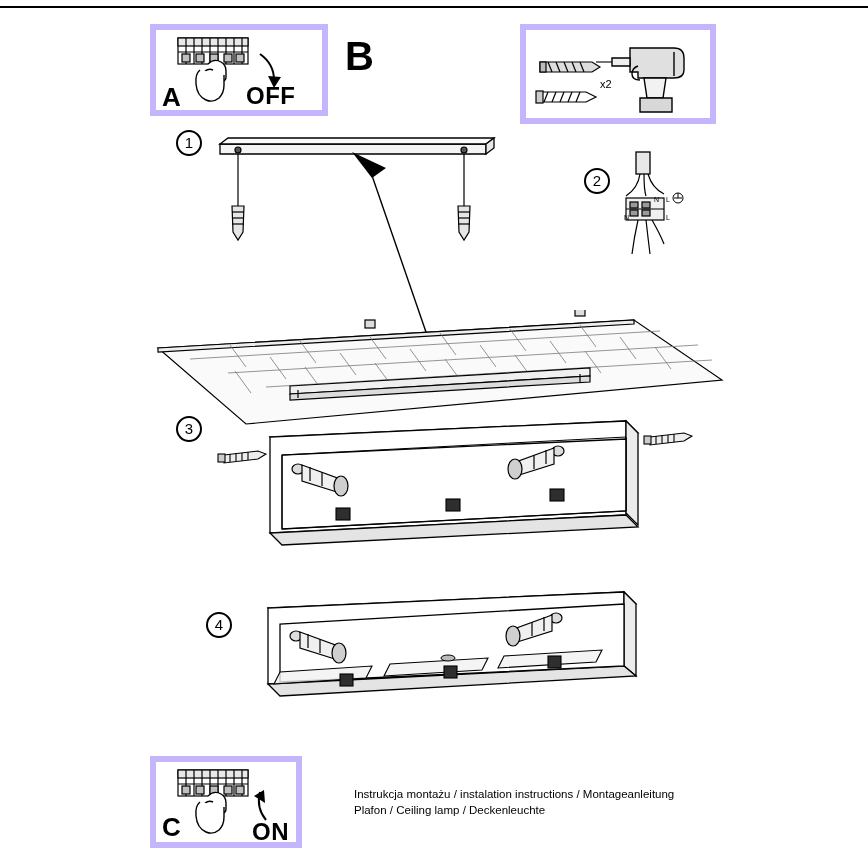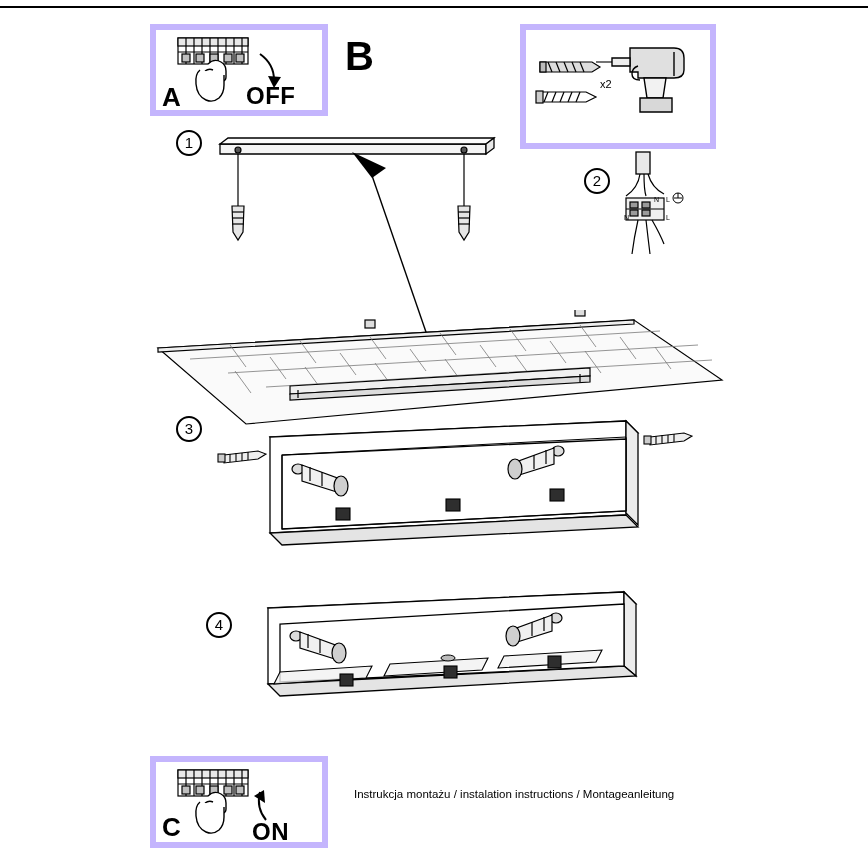"x2" div.box { height: 125px -> 100px }
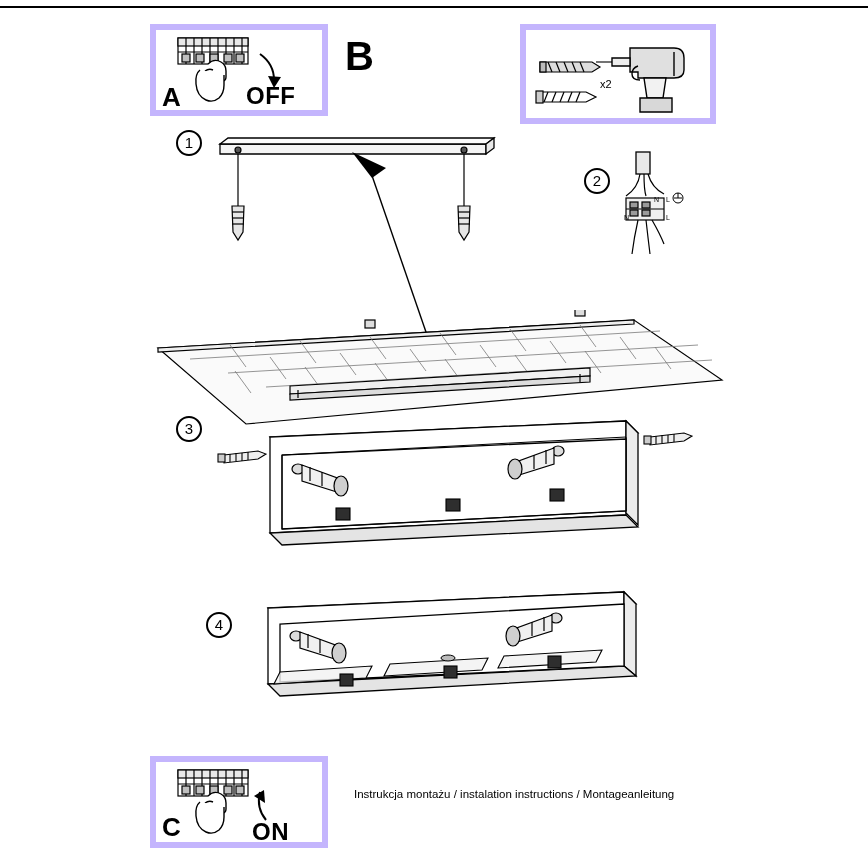"Plafon / Ceiling lamp /" span.footer-text { html: none -> <span>Plafon / Ceiling lamp / Deckenleuchte</span> }
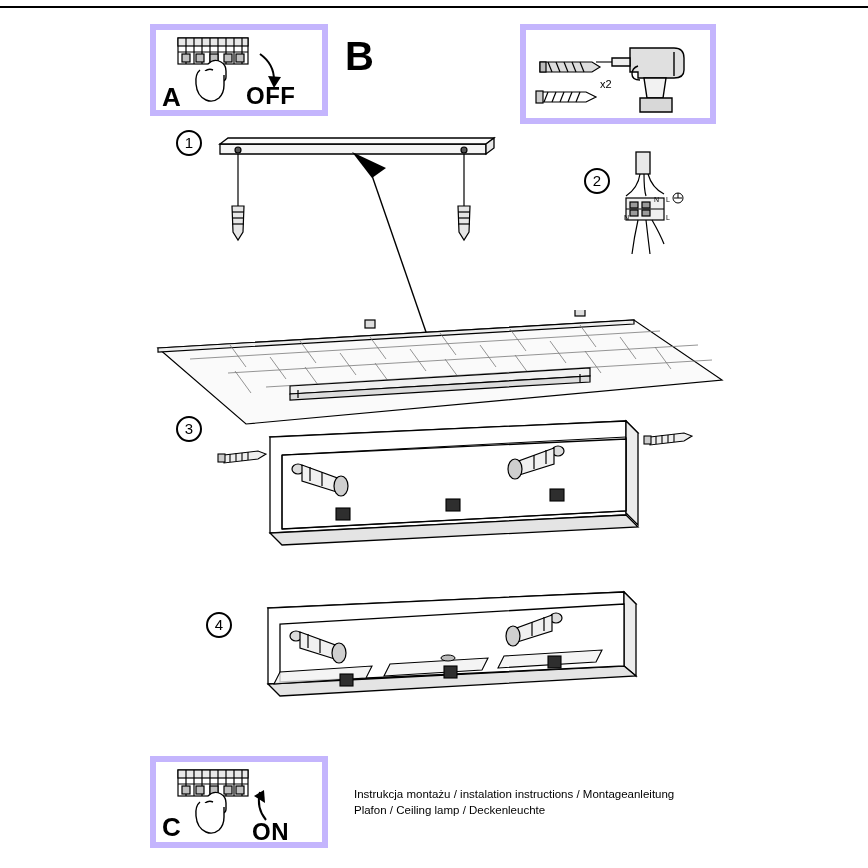"ON" div.box { width: 178px -> 152px }
